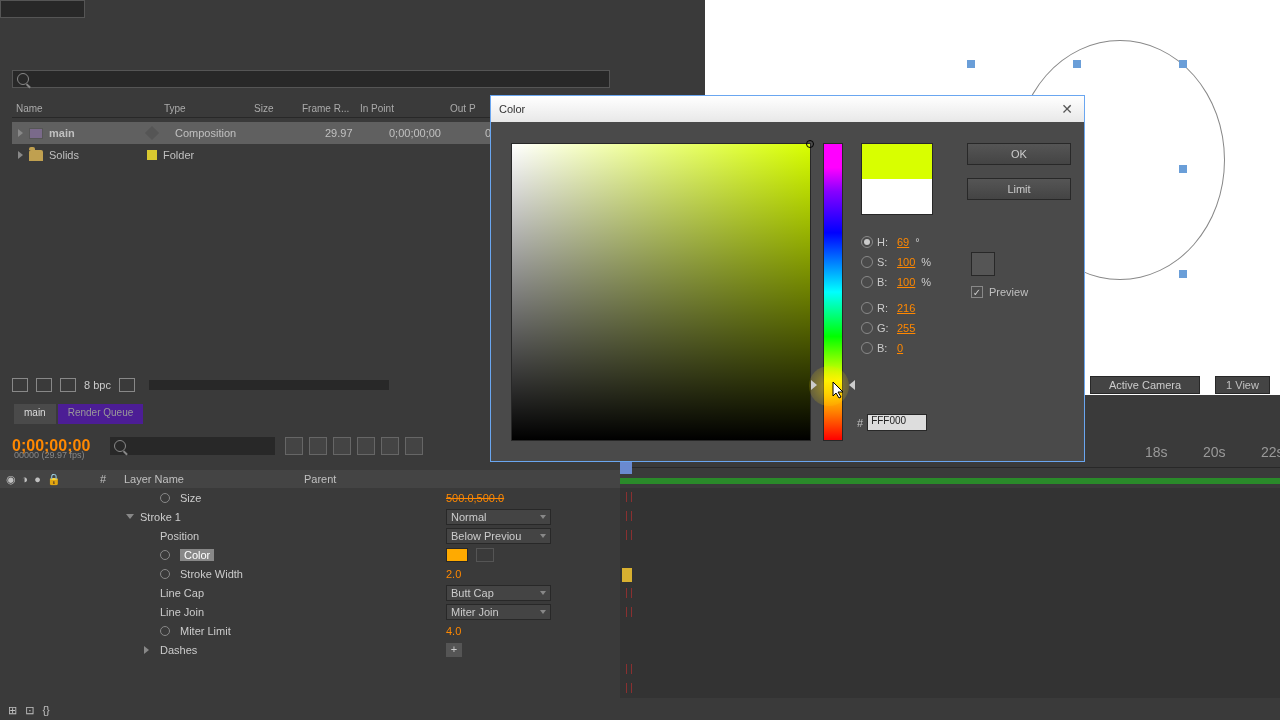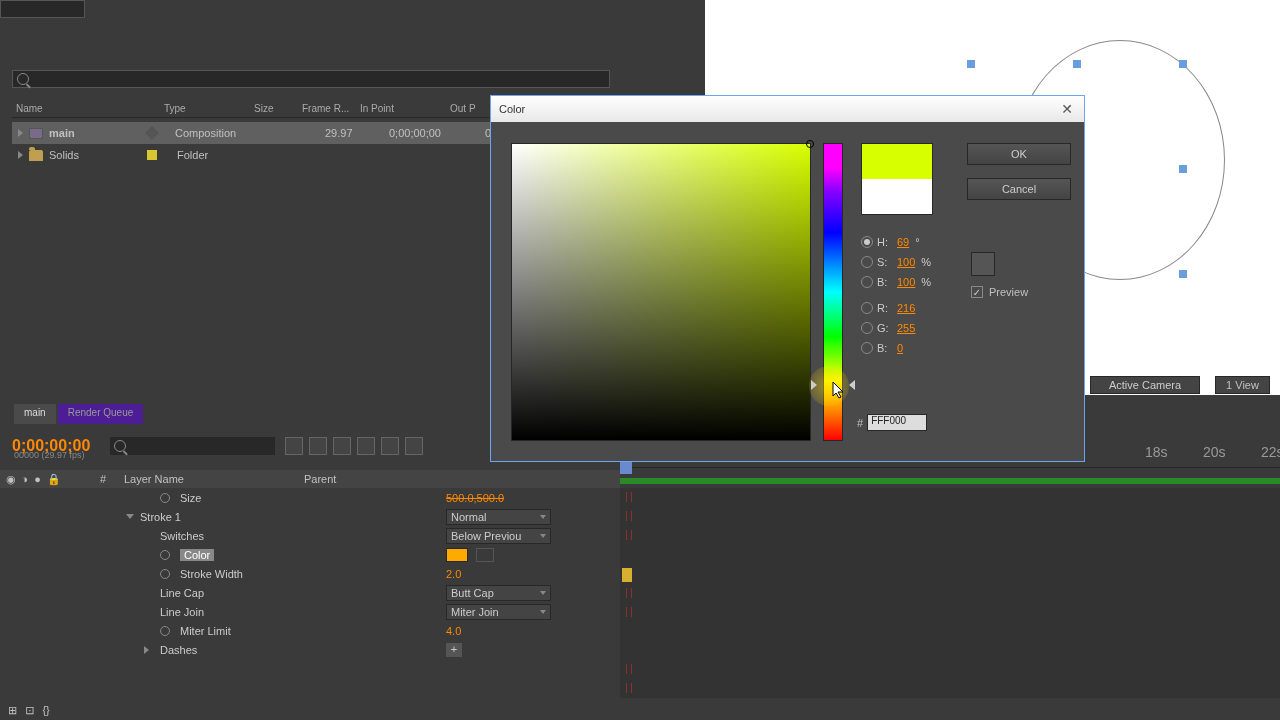"Folder" div { margin-left: 14px -> none }
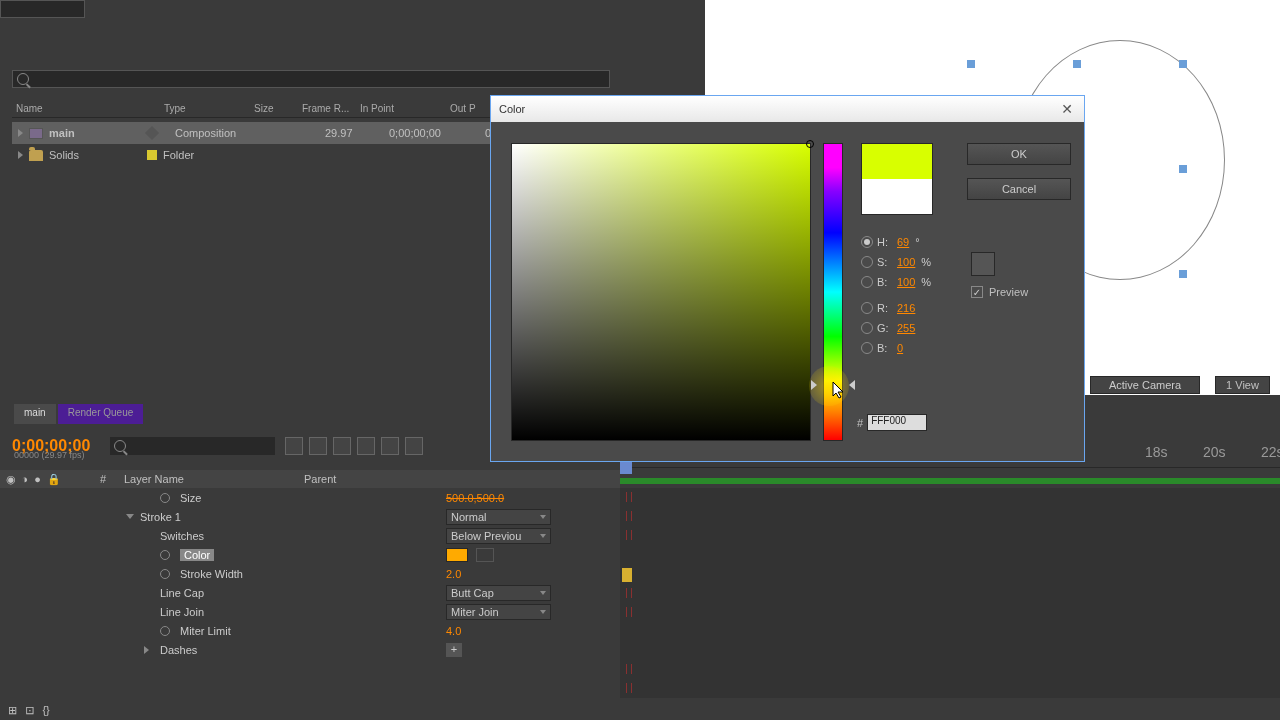"Cancel" div.d-btn { text: Cancel -> Limit }
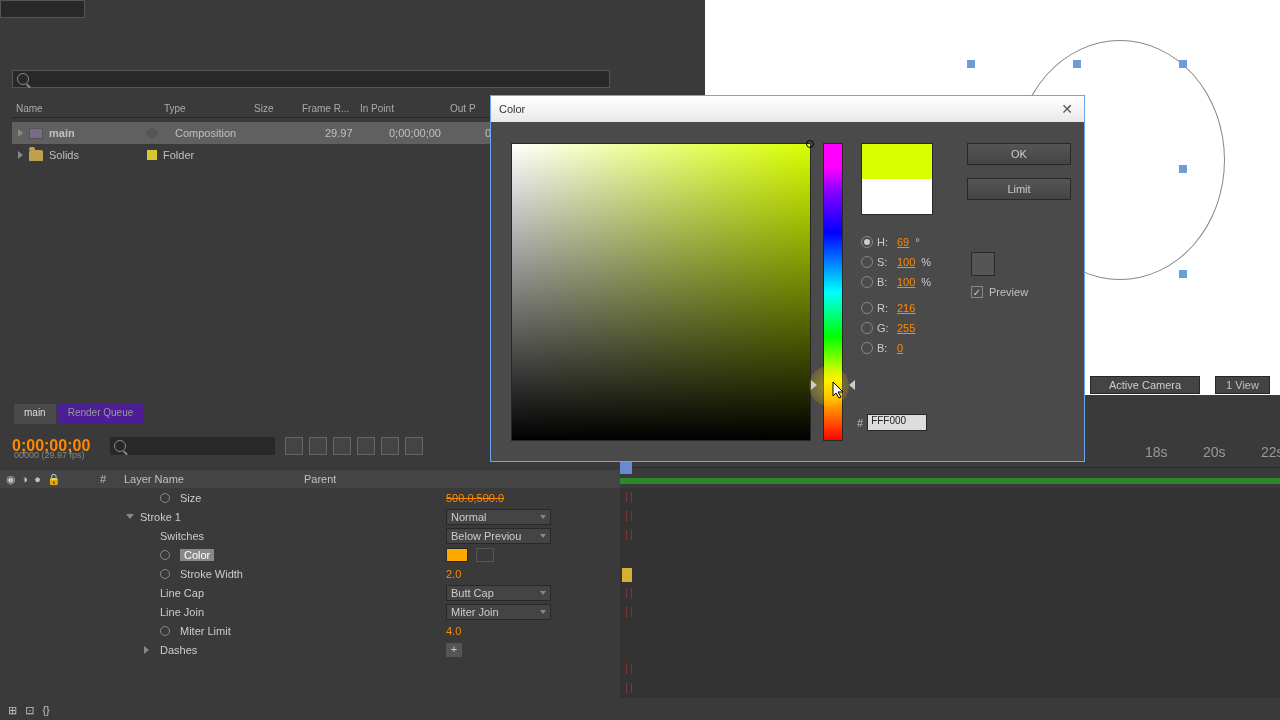"8 bpc" div.footer-bar { html: none -> <div> <div></div> <div></div> <div></div> <span>8 bpc</span> <div></div> <div></div> </div> }
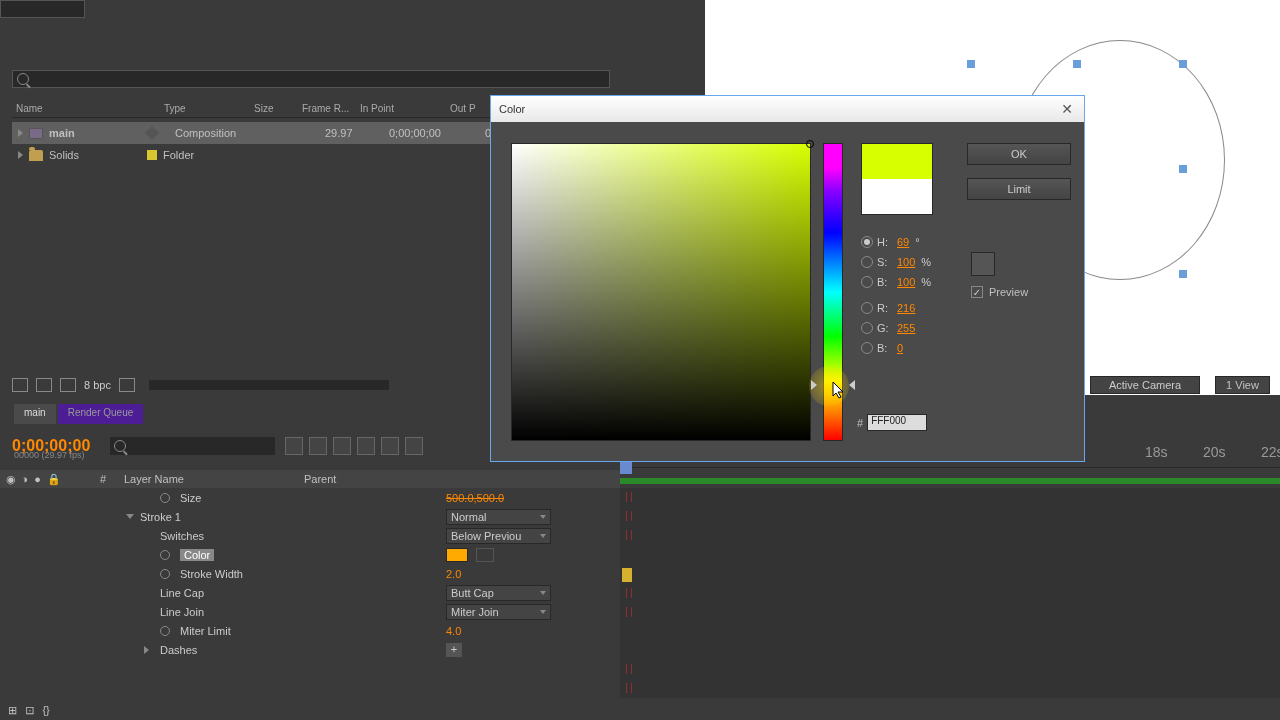"Switches" span.prop-label { text: Switches -> Position }
